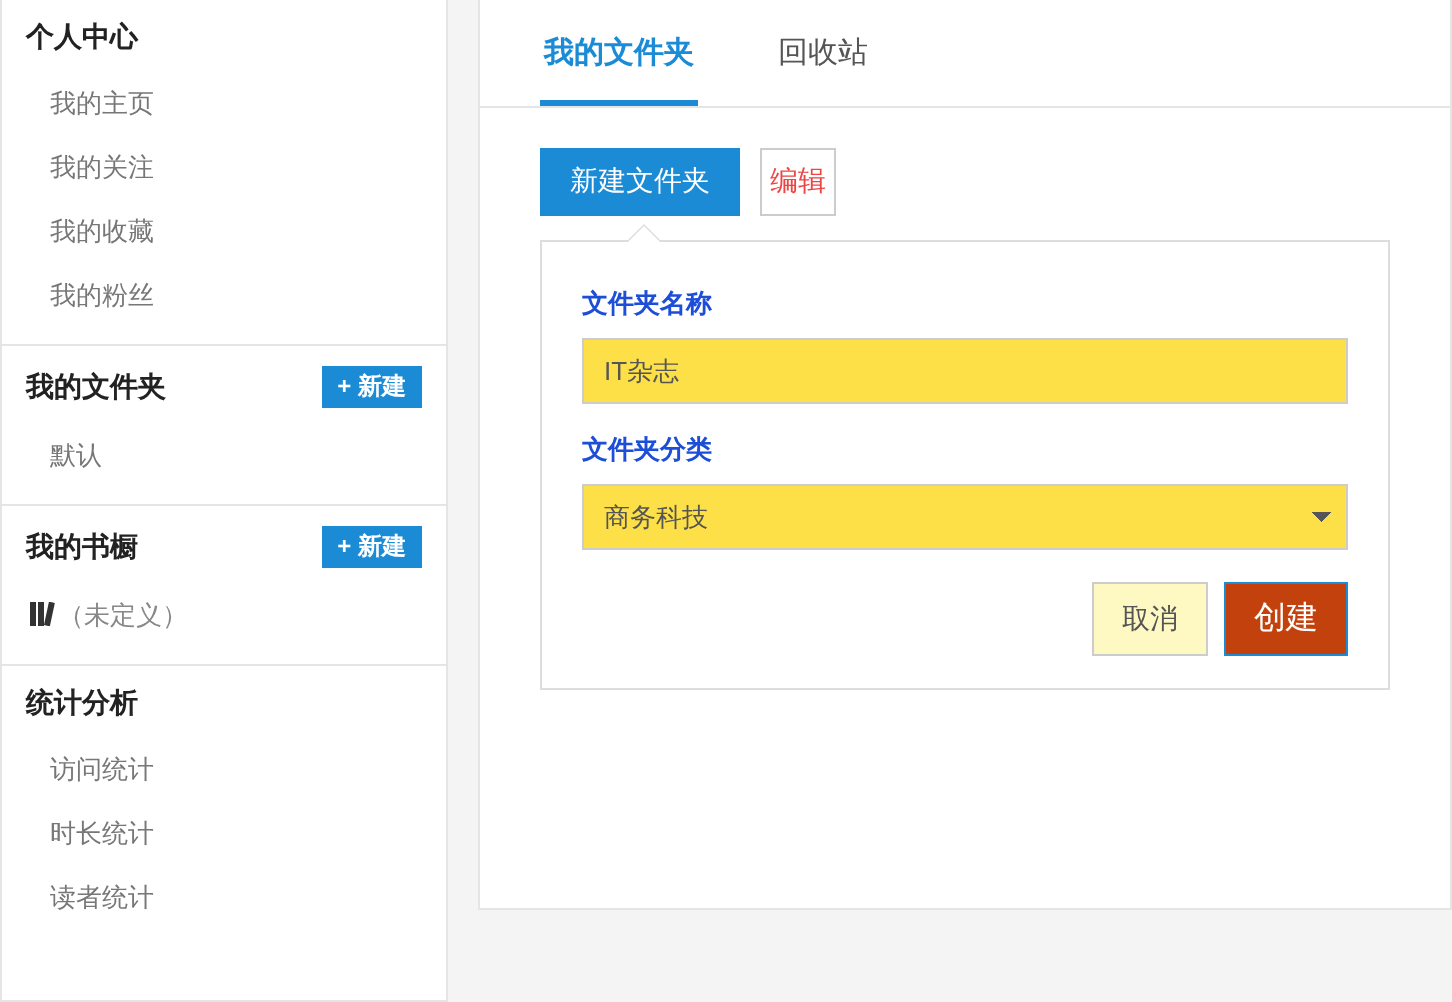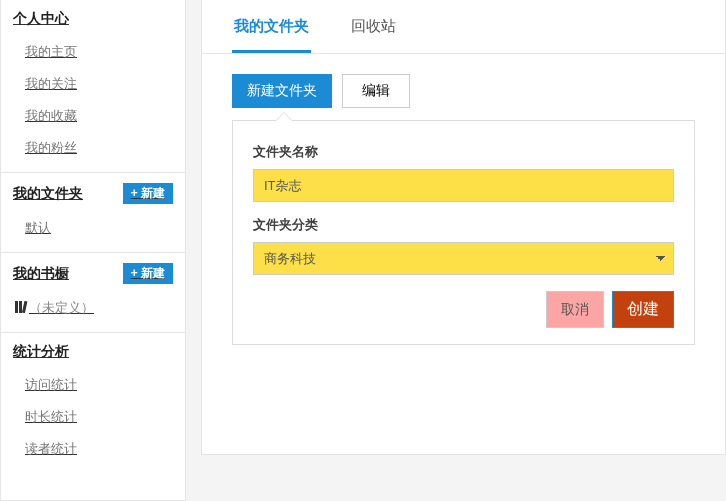"个人中心" .sidebar { text-decoration: underline -> none; width: 186px -> 224px }
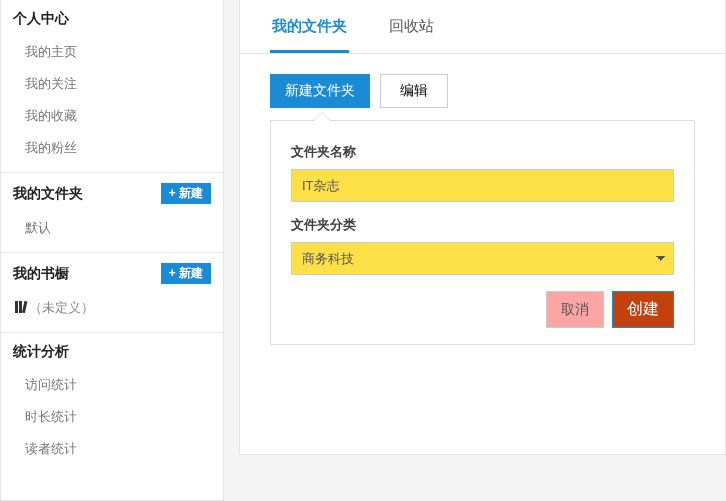"编辑" .btn-secondary { color: #000000 -> #ef4444; padding: 7px 19px -> 7px 4px }
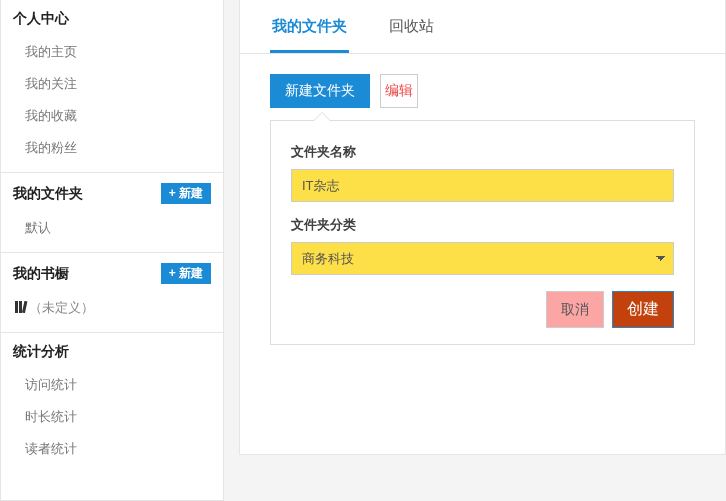"文件夹名称" .form-label { color: #404040 -> #1d4ed8 }
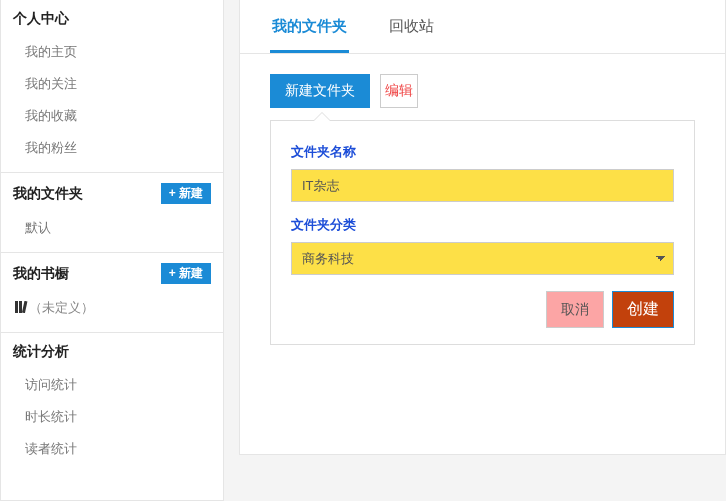"取消" .btn-cancel { background: #fca5a5 -> #fef9c3 }
